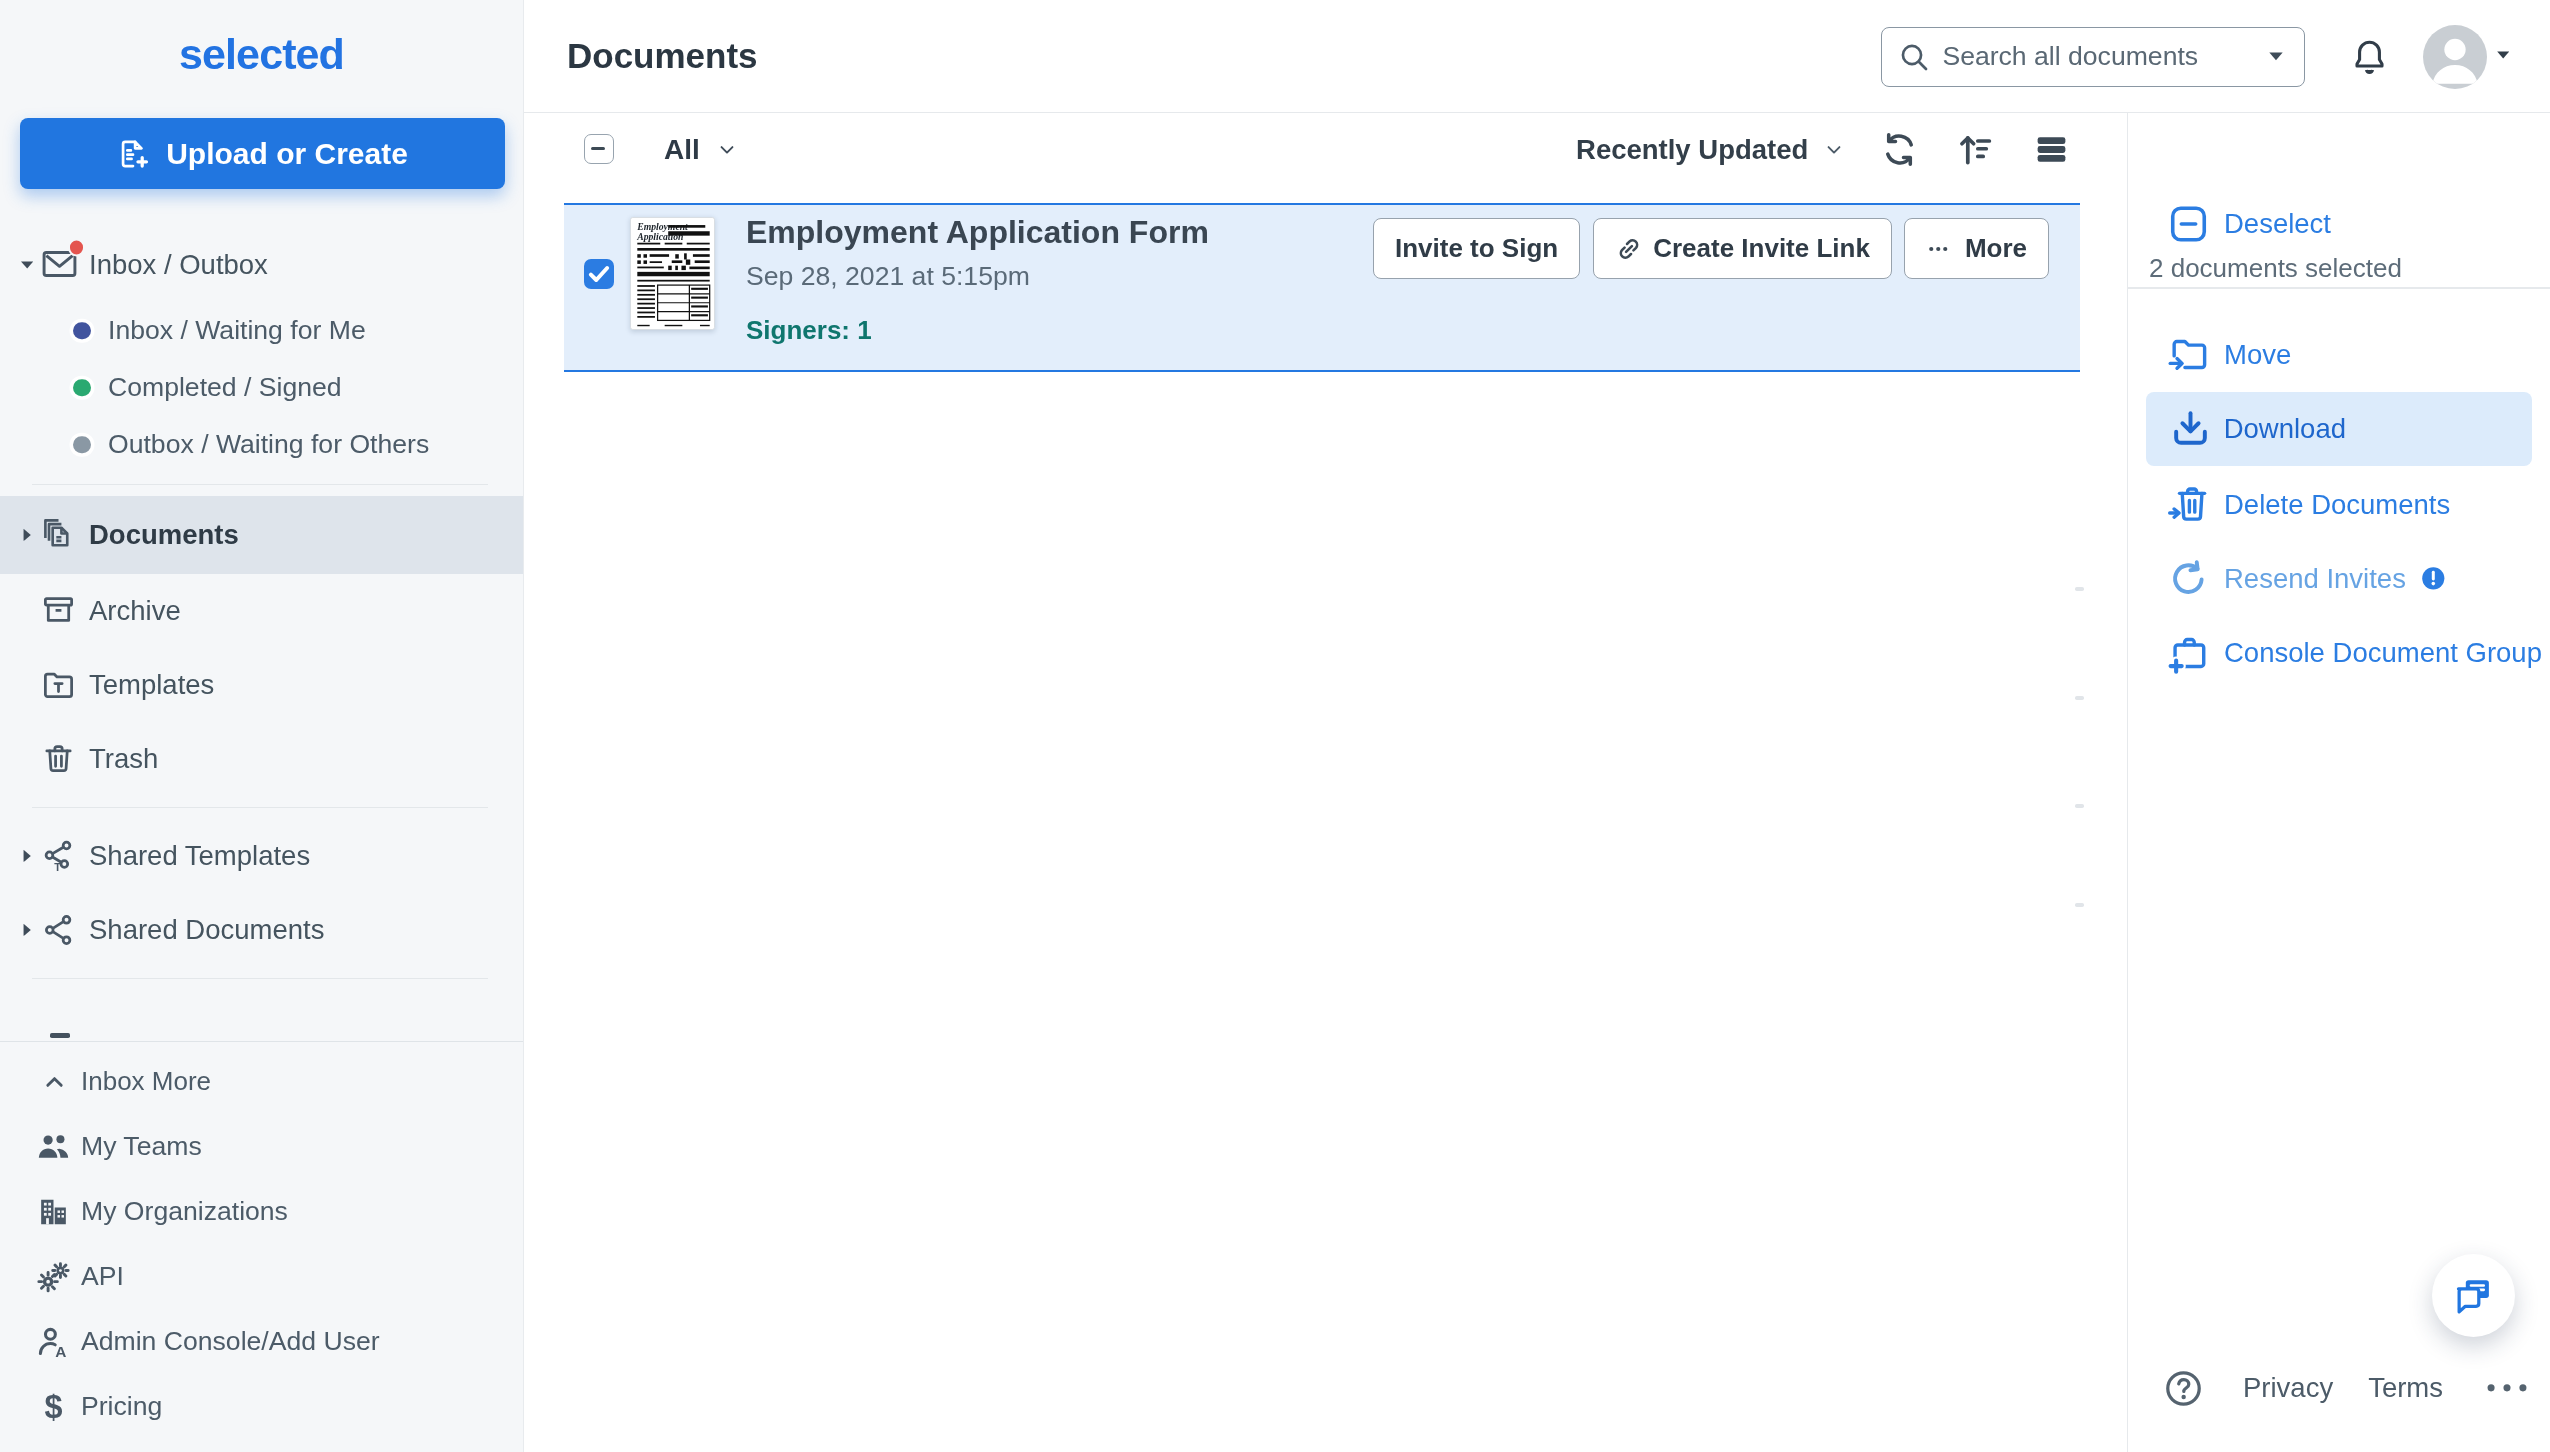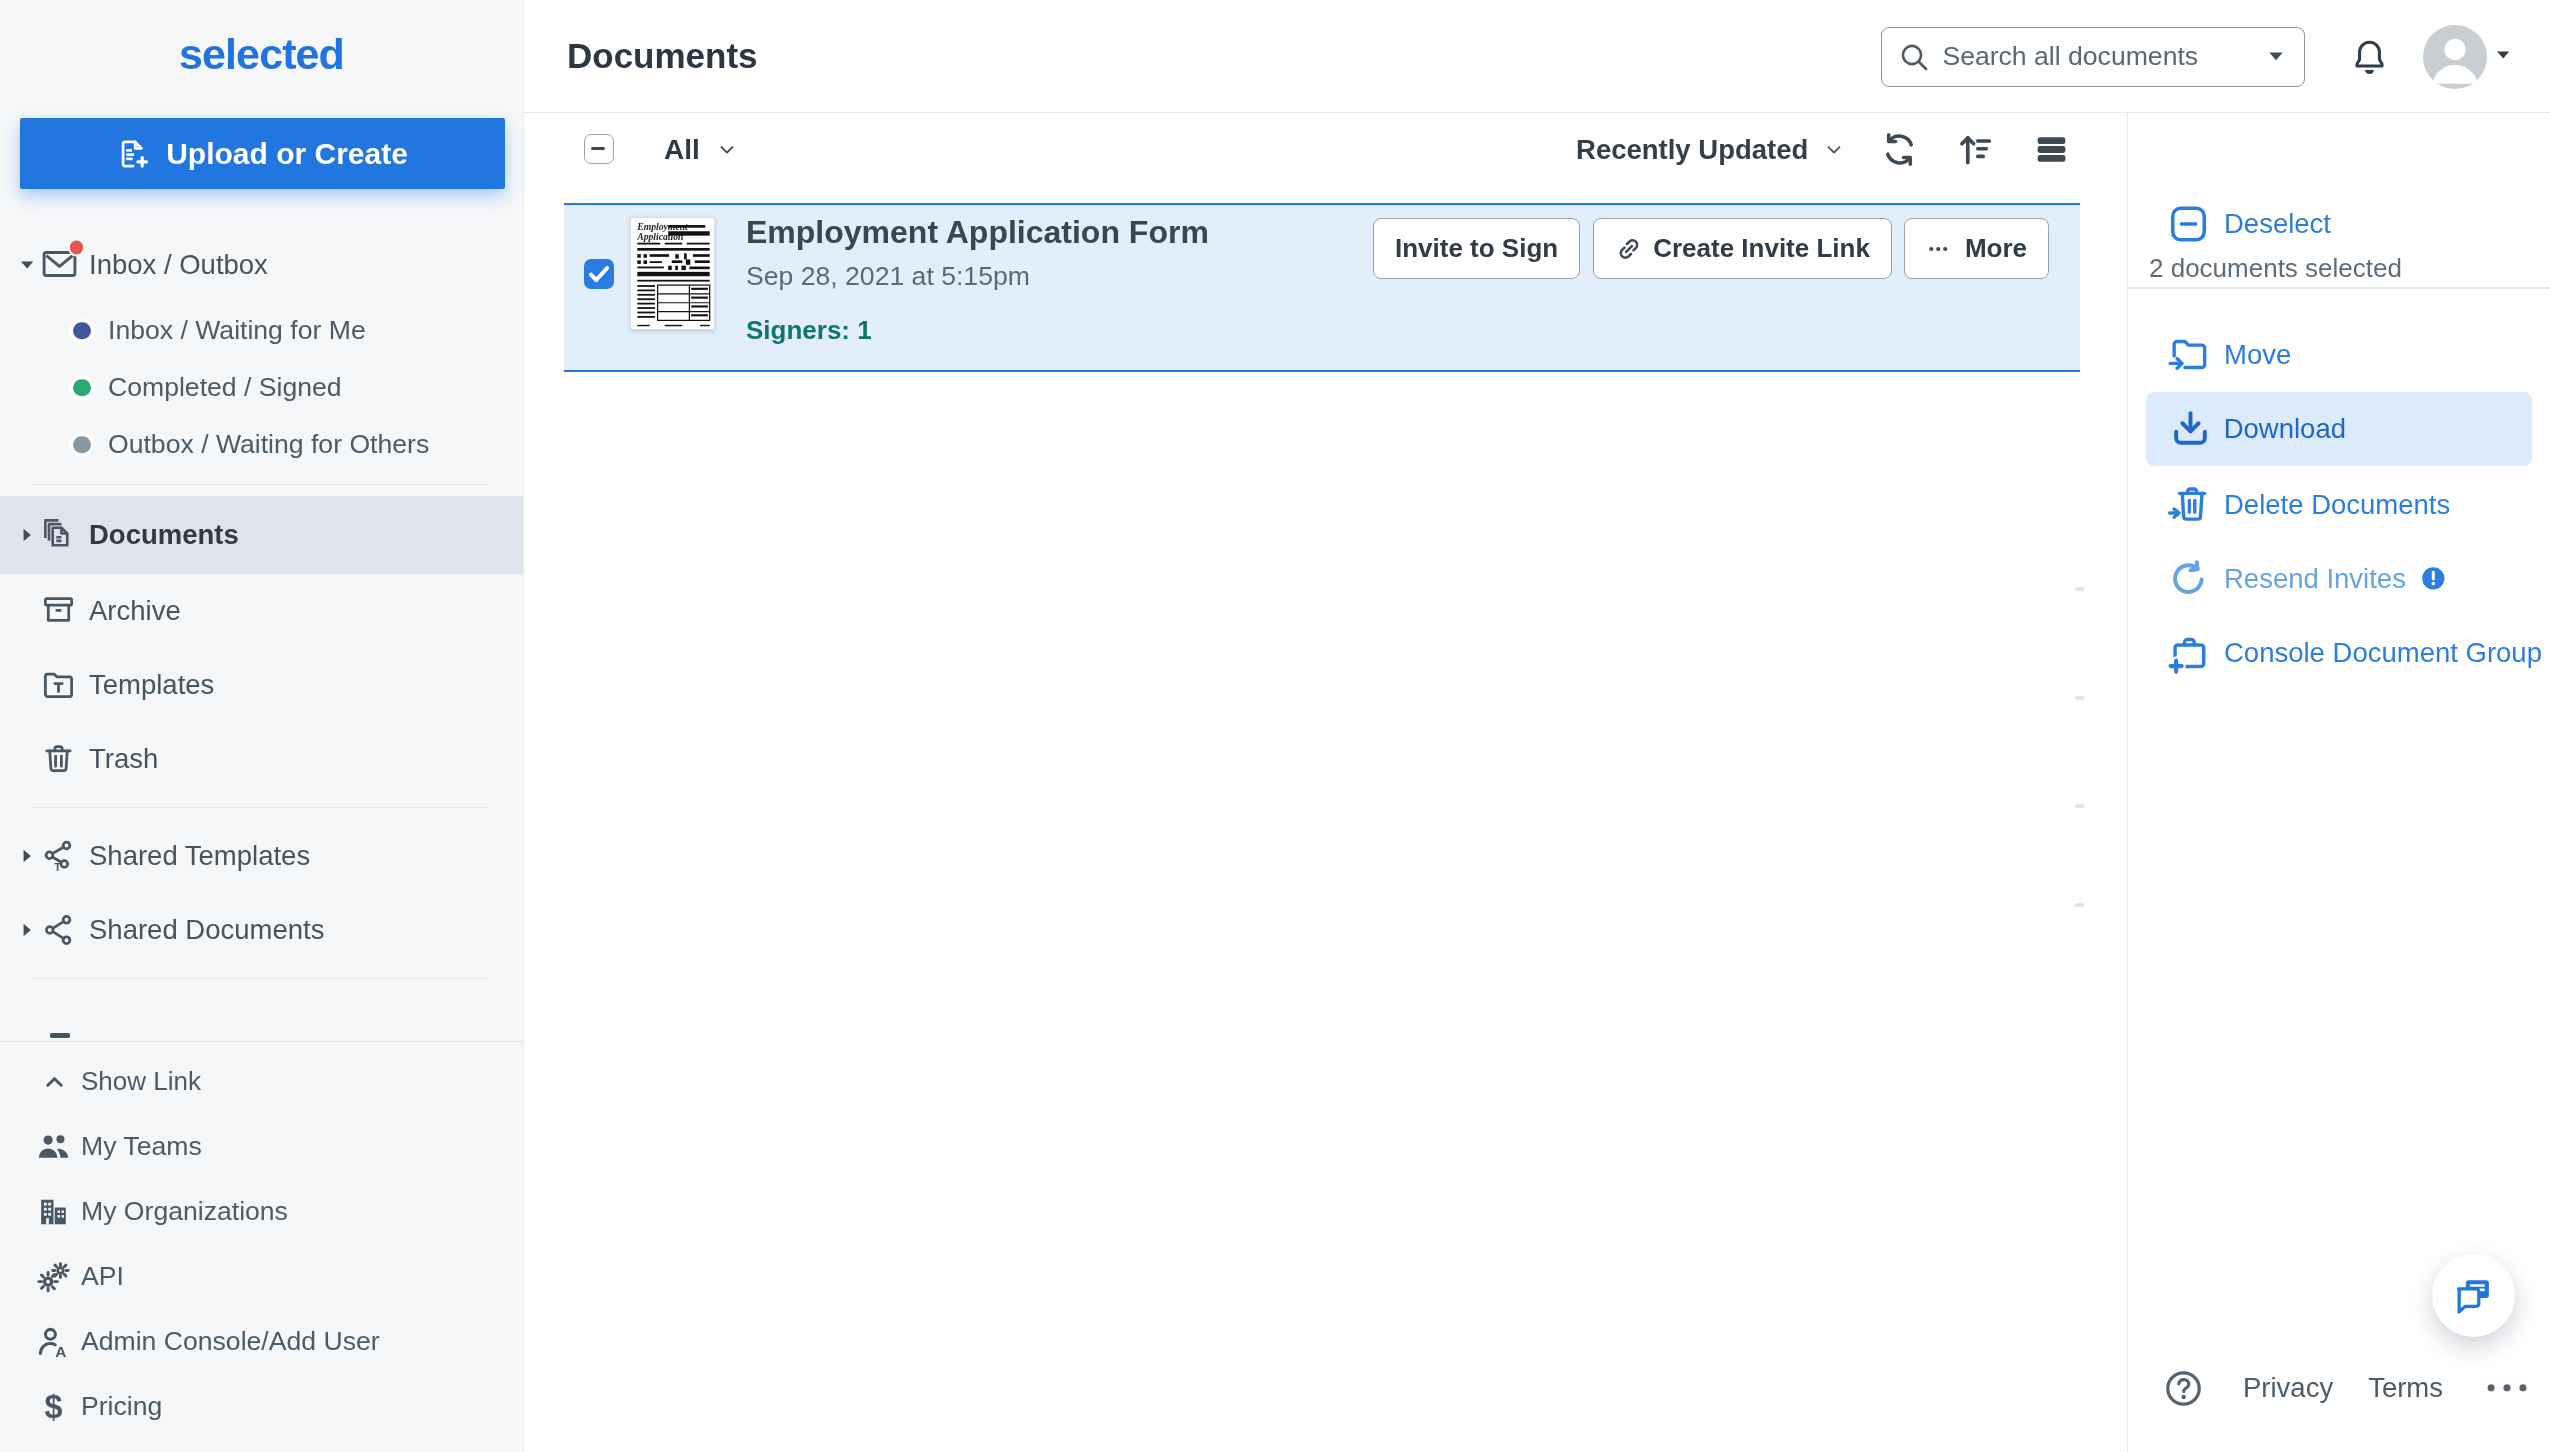"Upload or Create" .upload-btn { border-radius: 2px -> 8px }
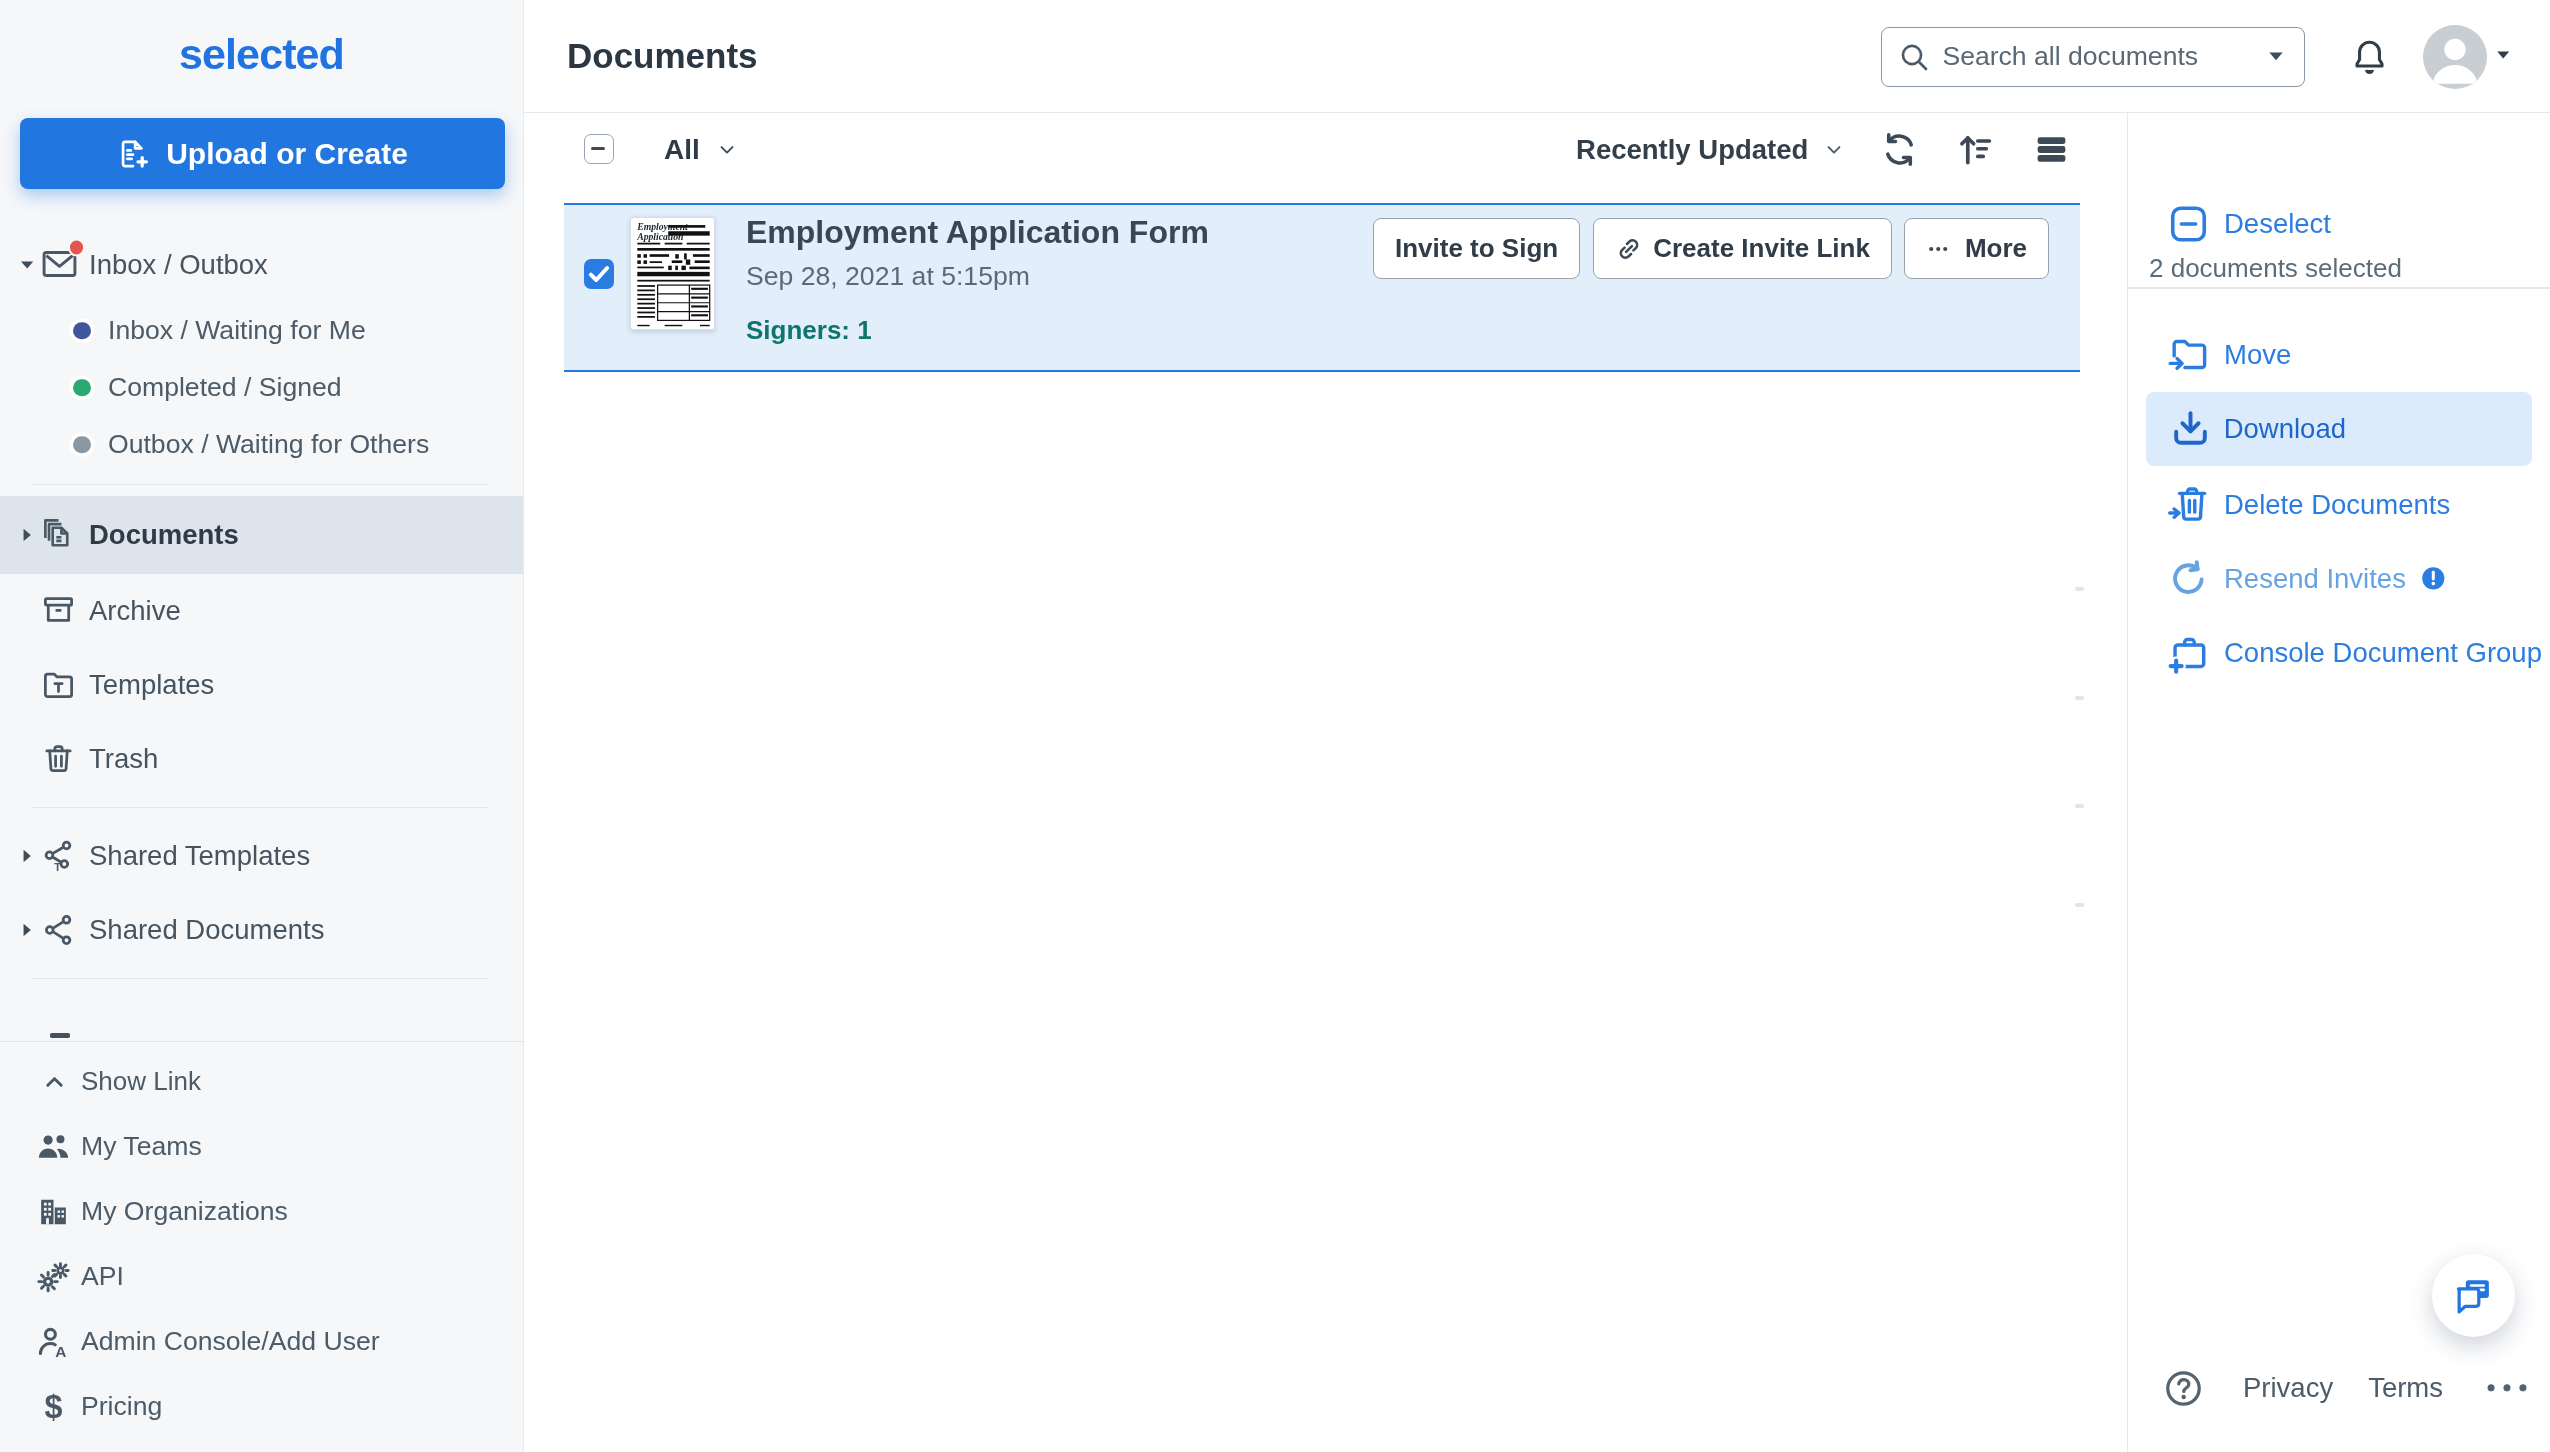"Show Link" span.lbl { text: Show Link -> Inbox More }
